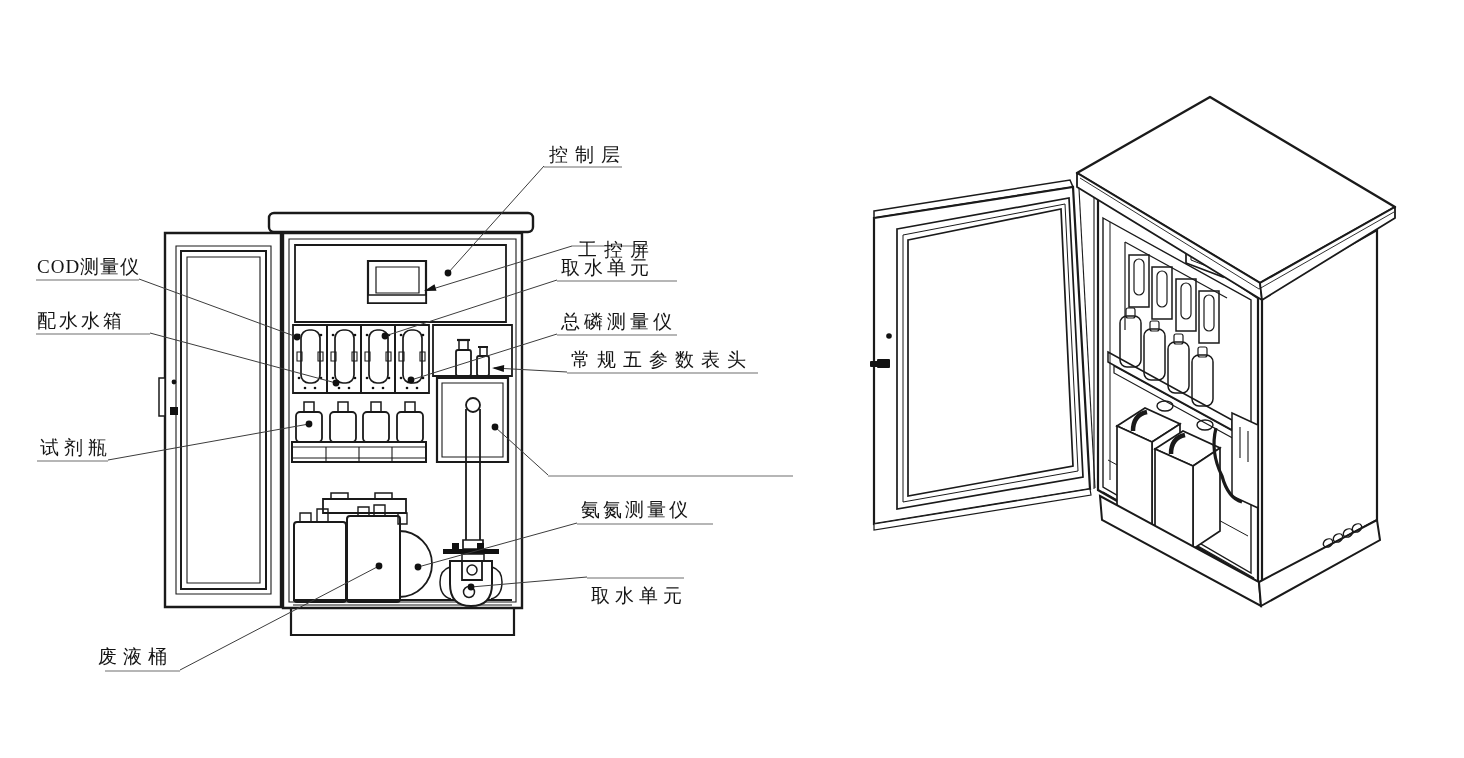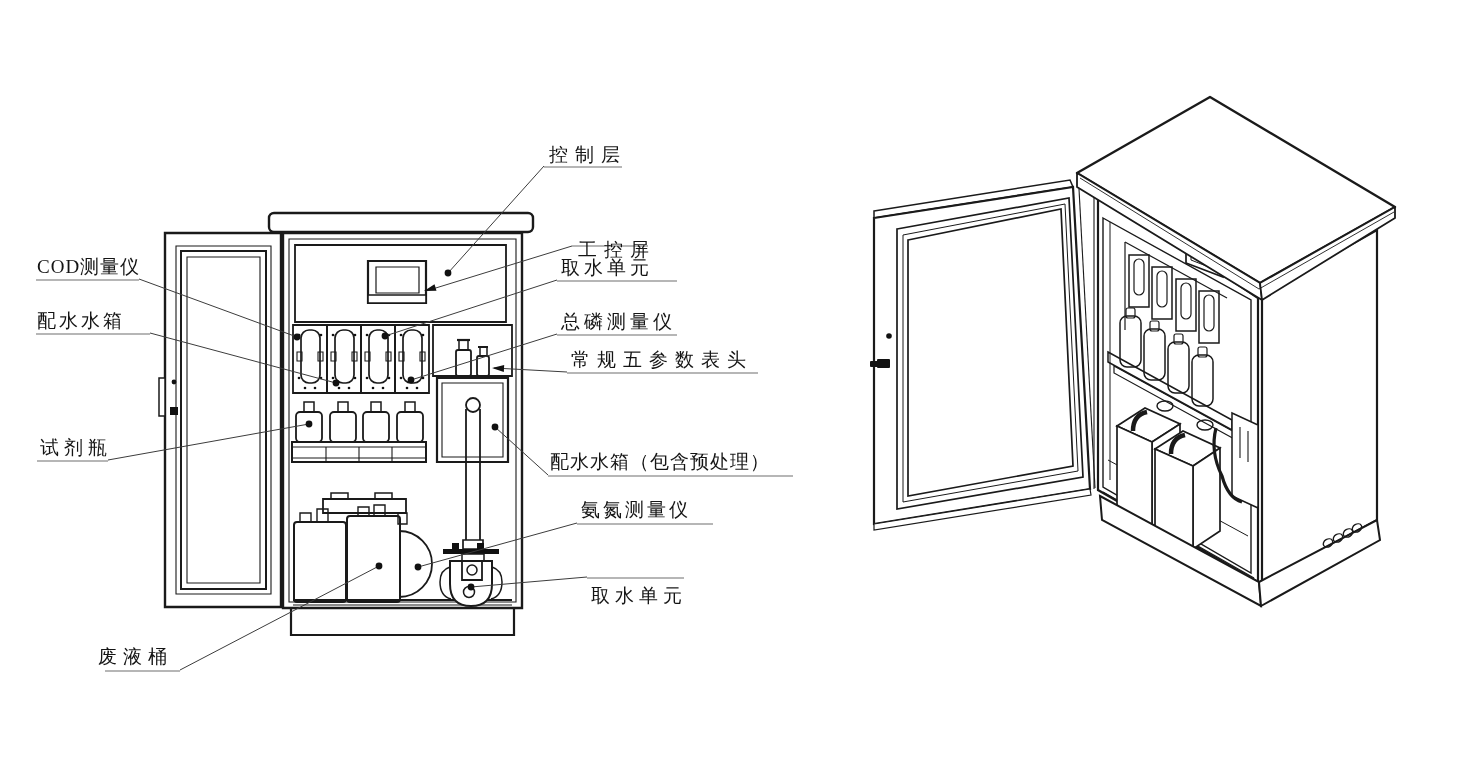"配水水箱（包含预处理）" div.lbl { html: <div>配水水箱（包含预处理）</div> -> none }
